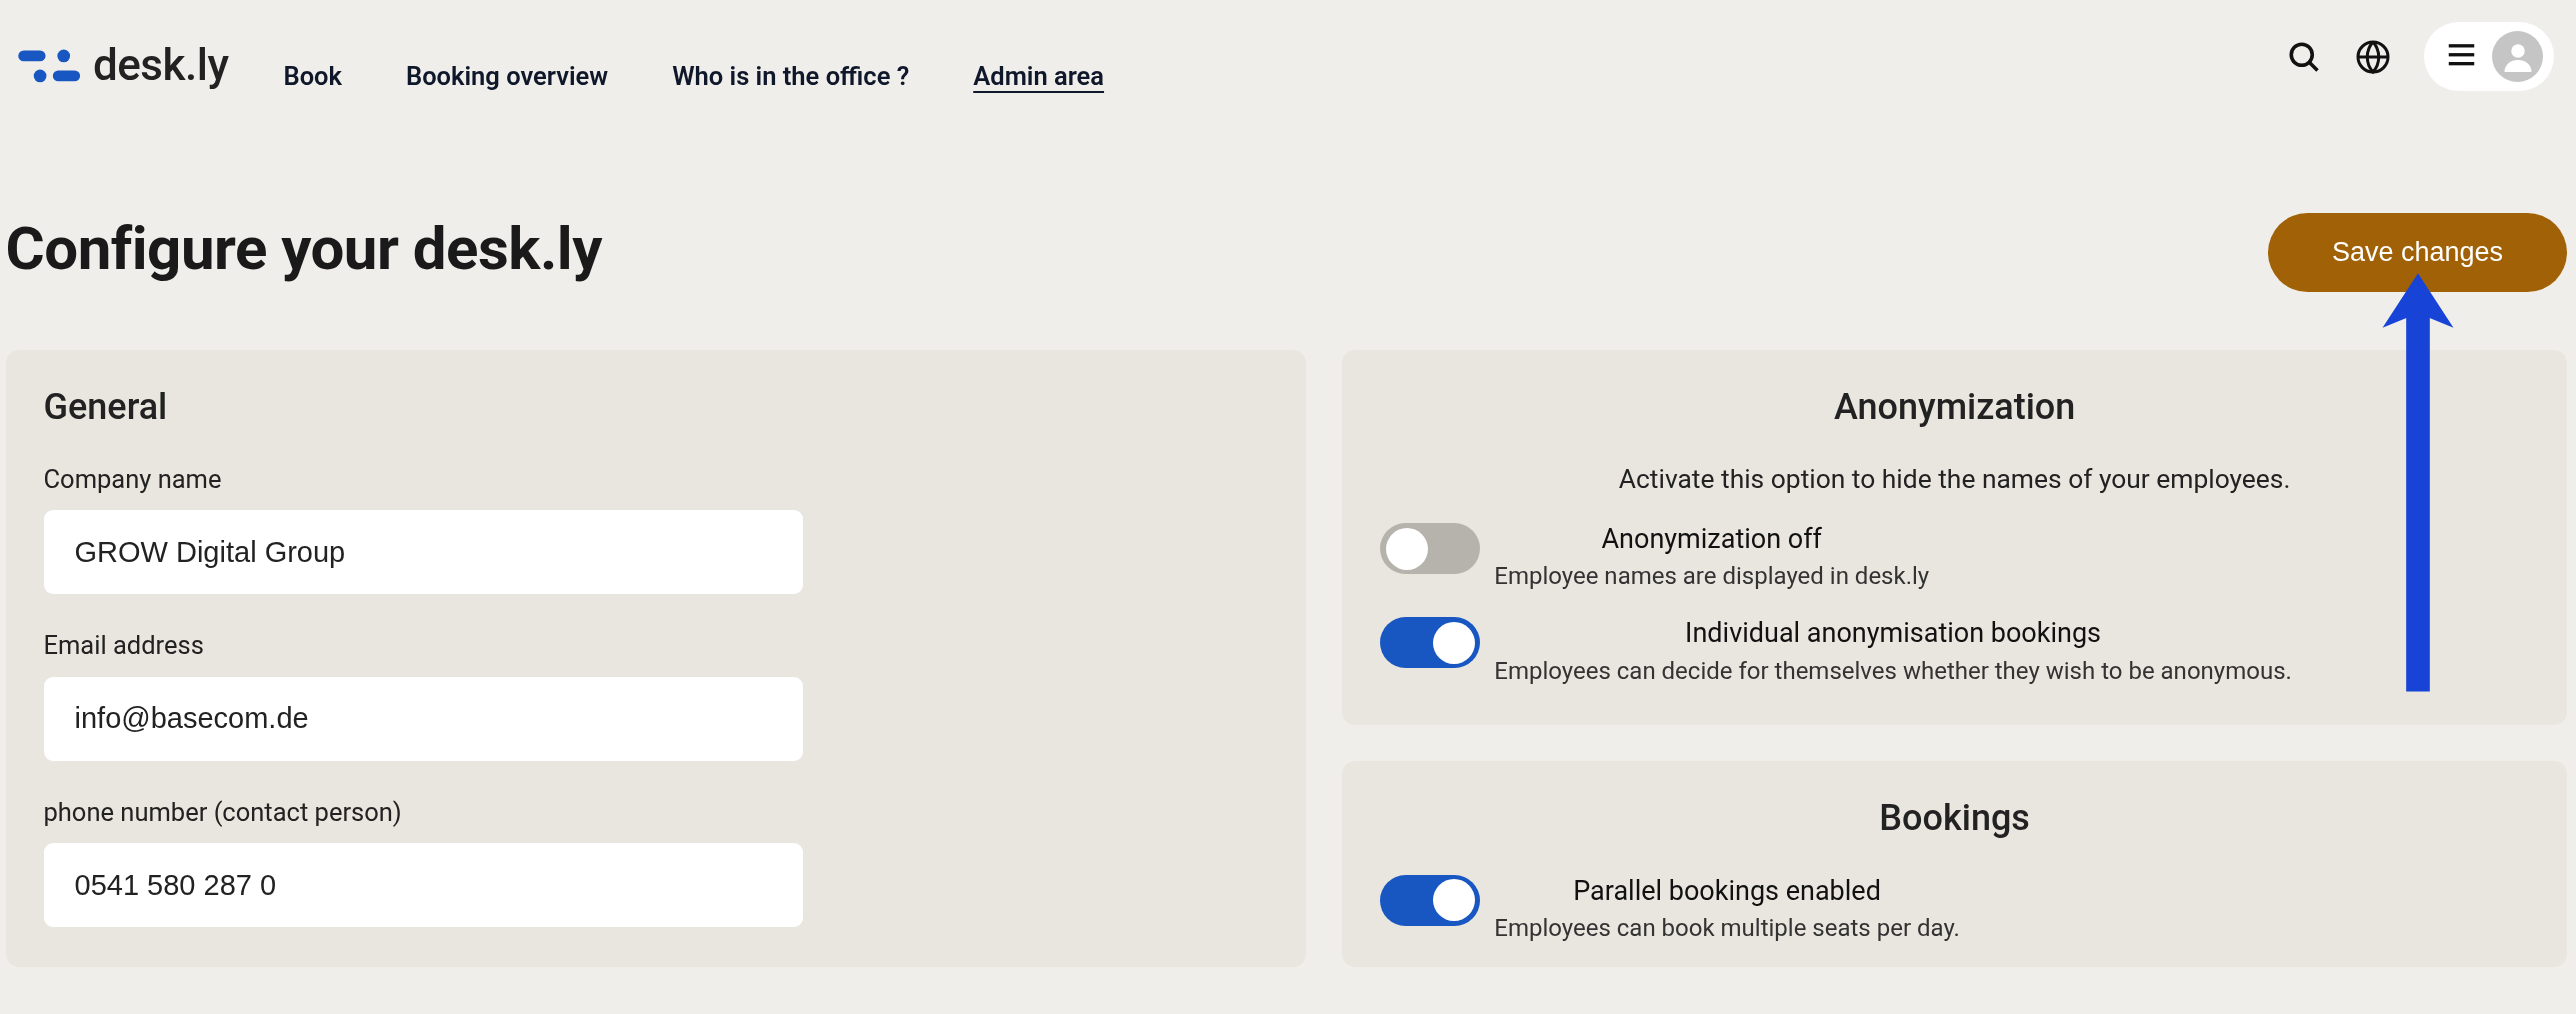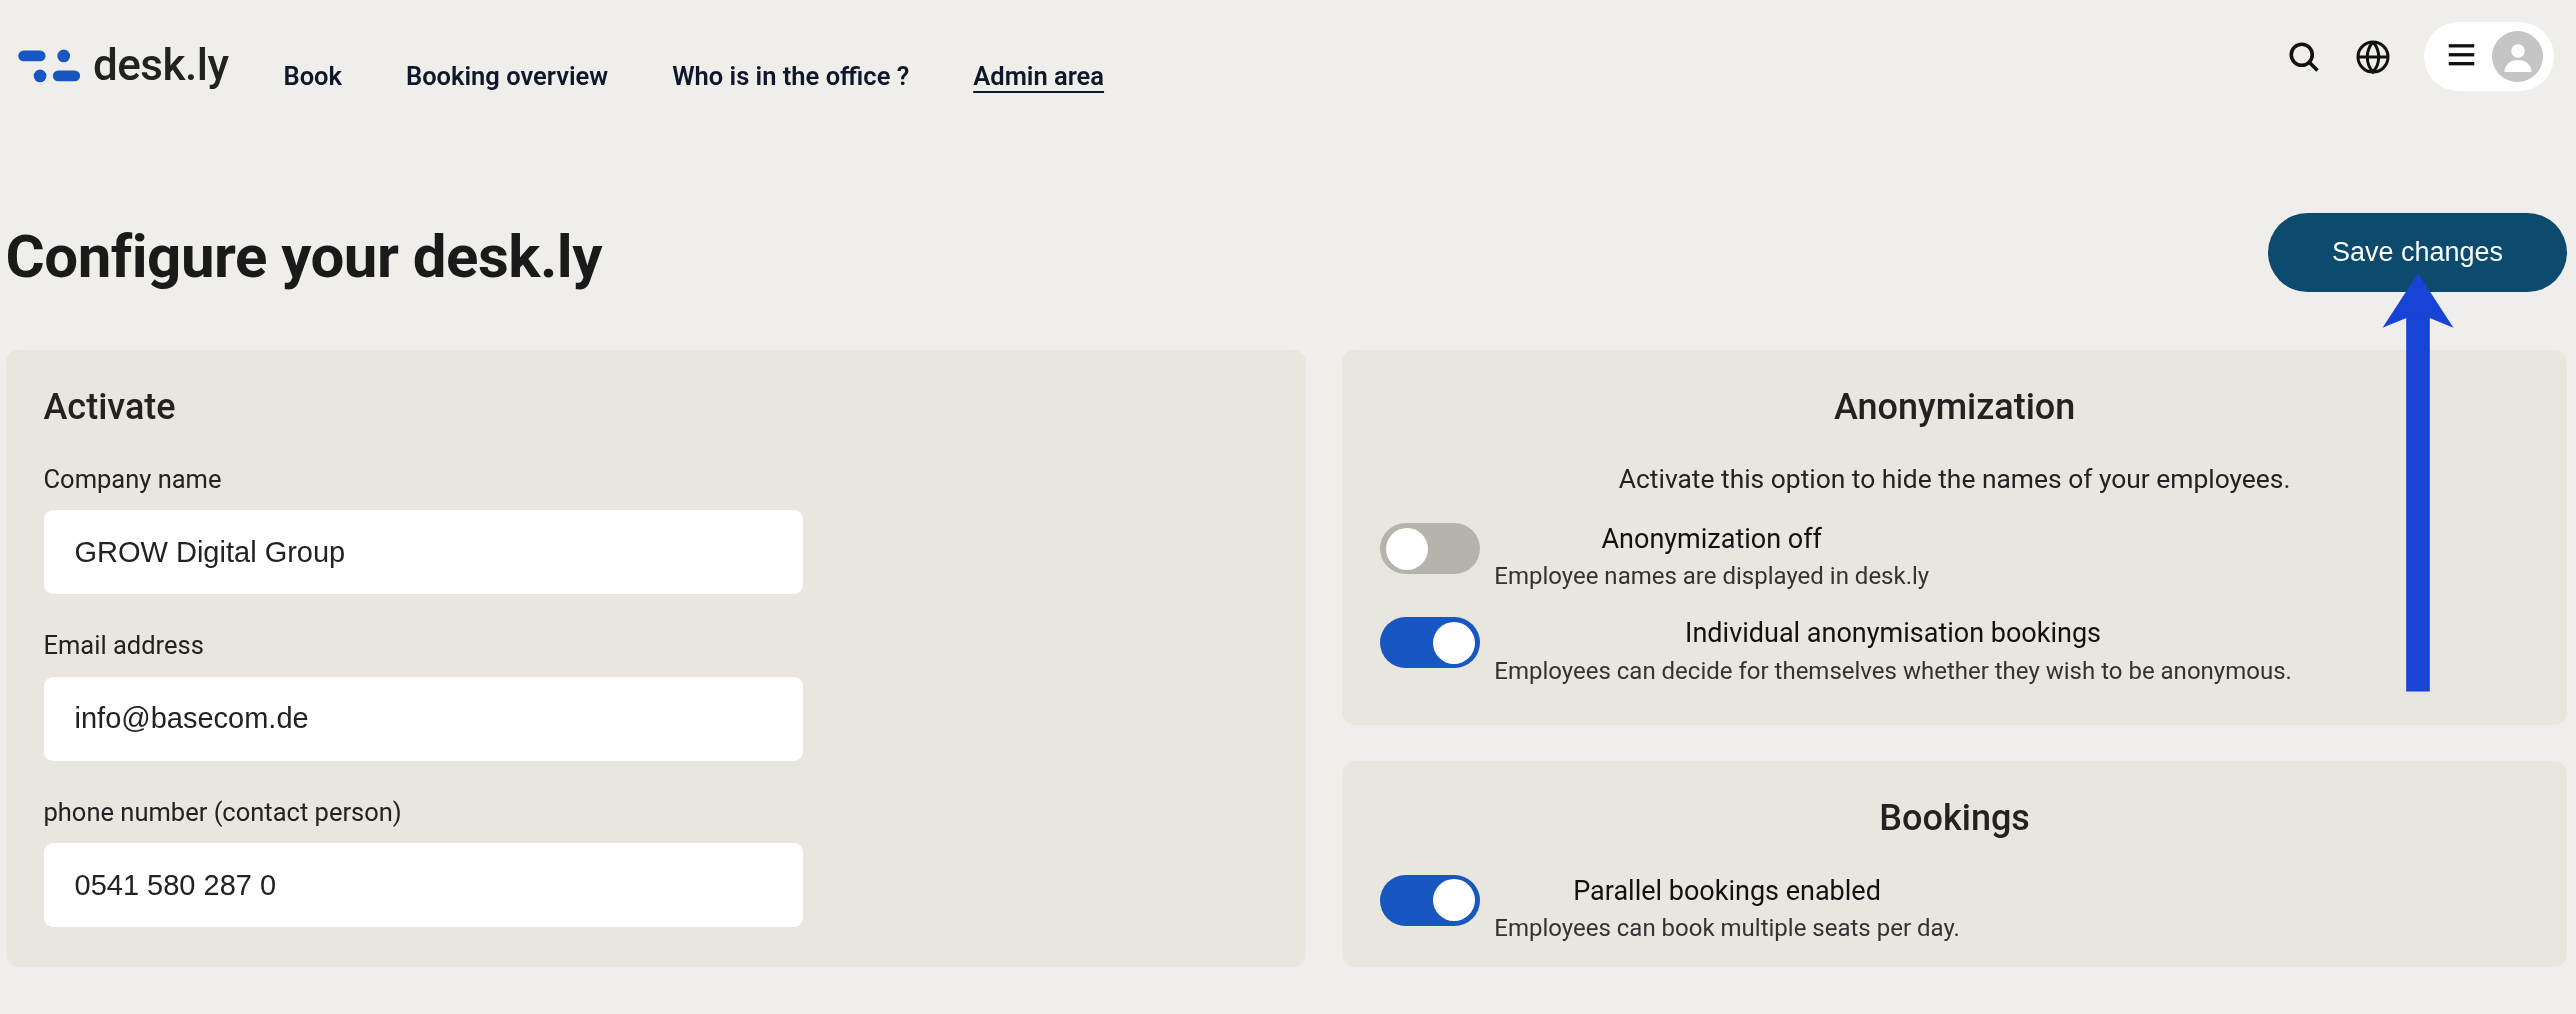"Configure your desk.ly" .title-row { align-items: flex-end -> flex-start }
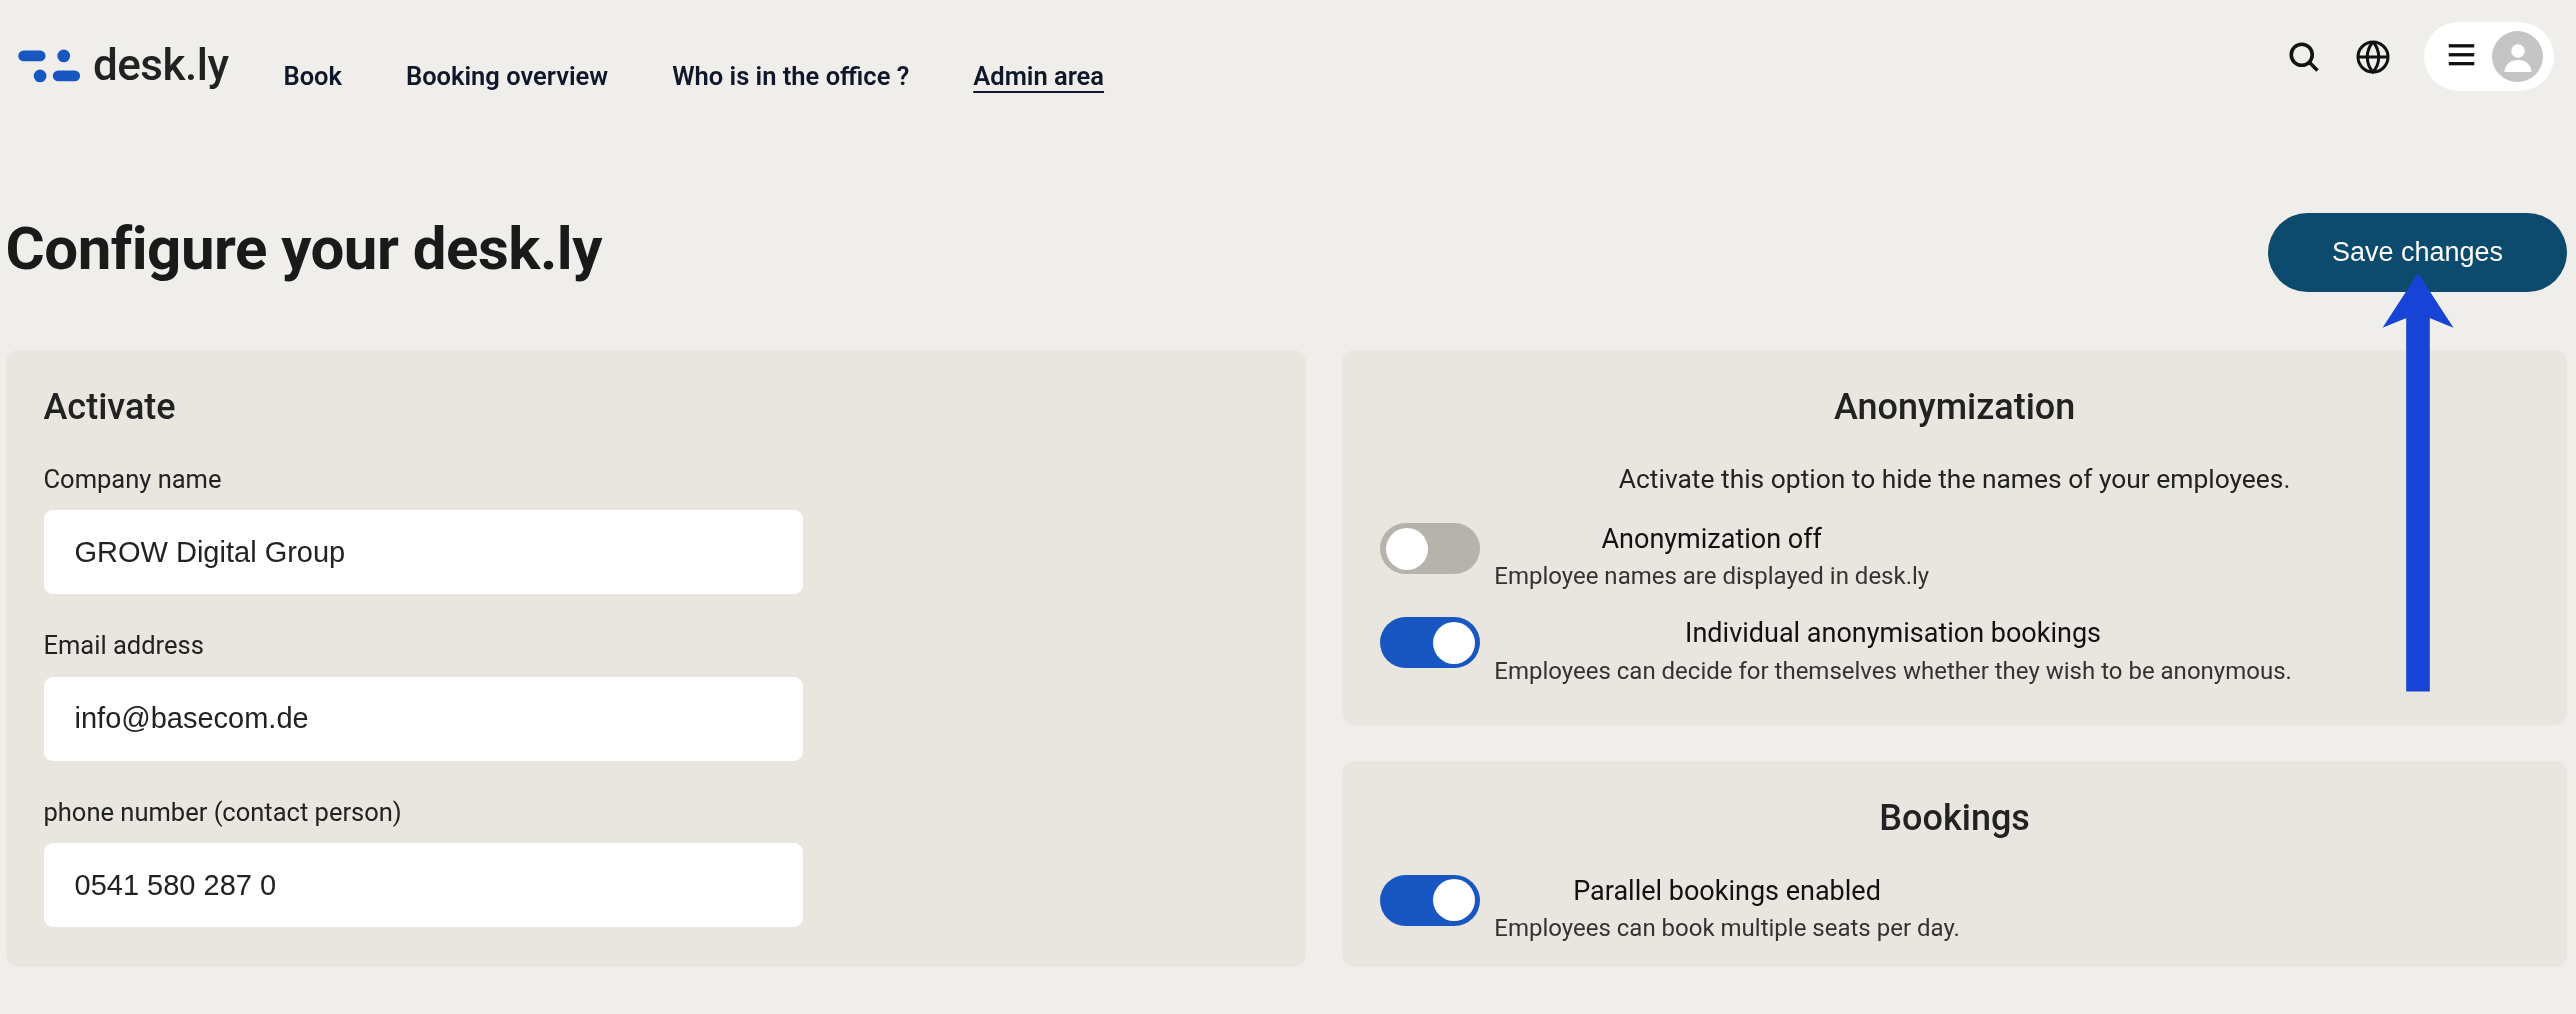"Save changes" .save-btn { background: #0c4a6e -> #a16207 }
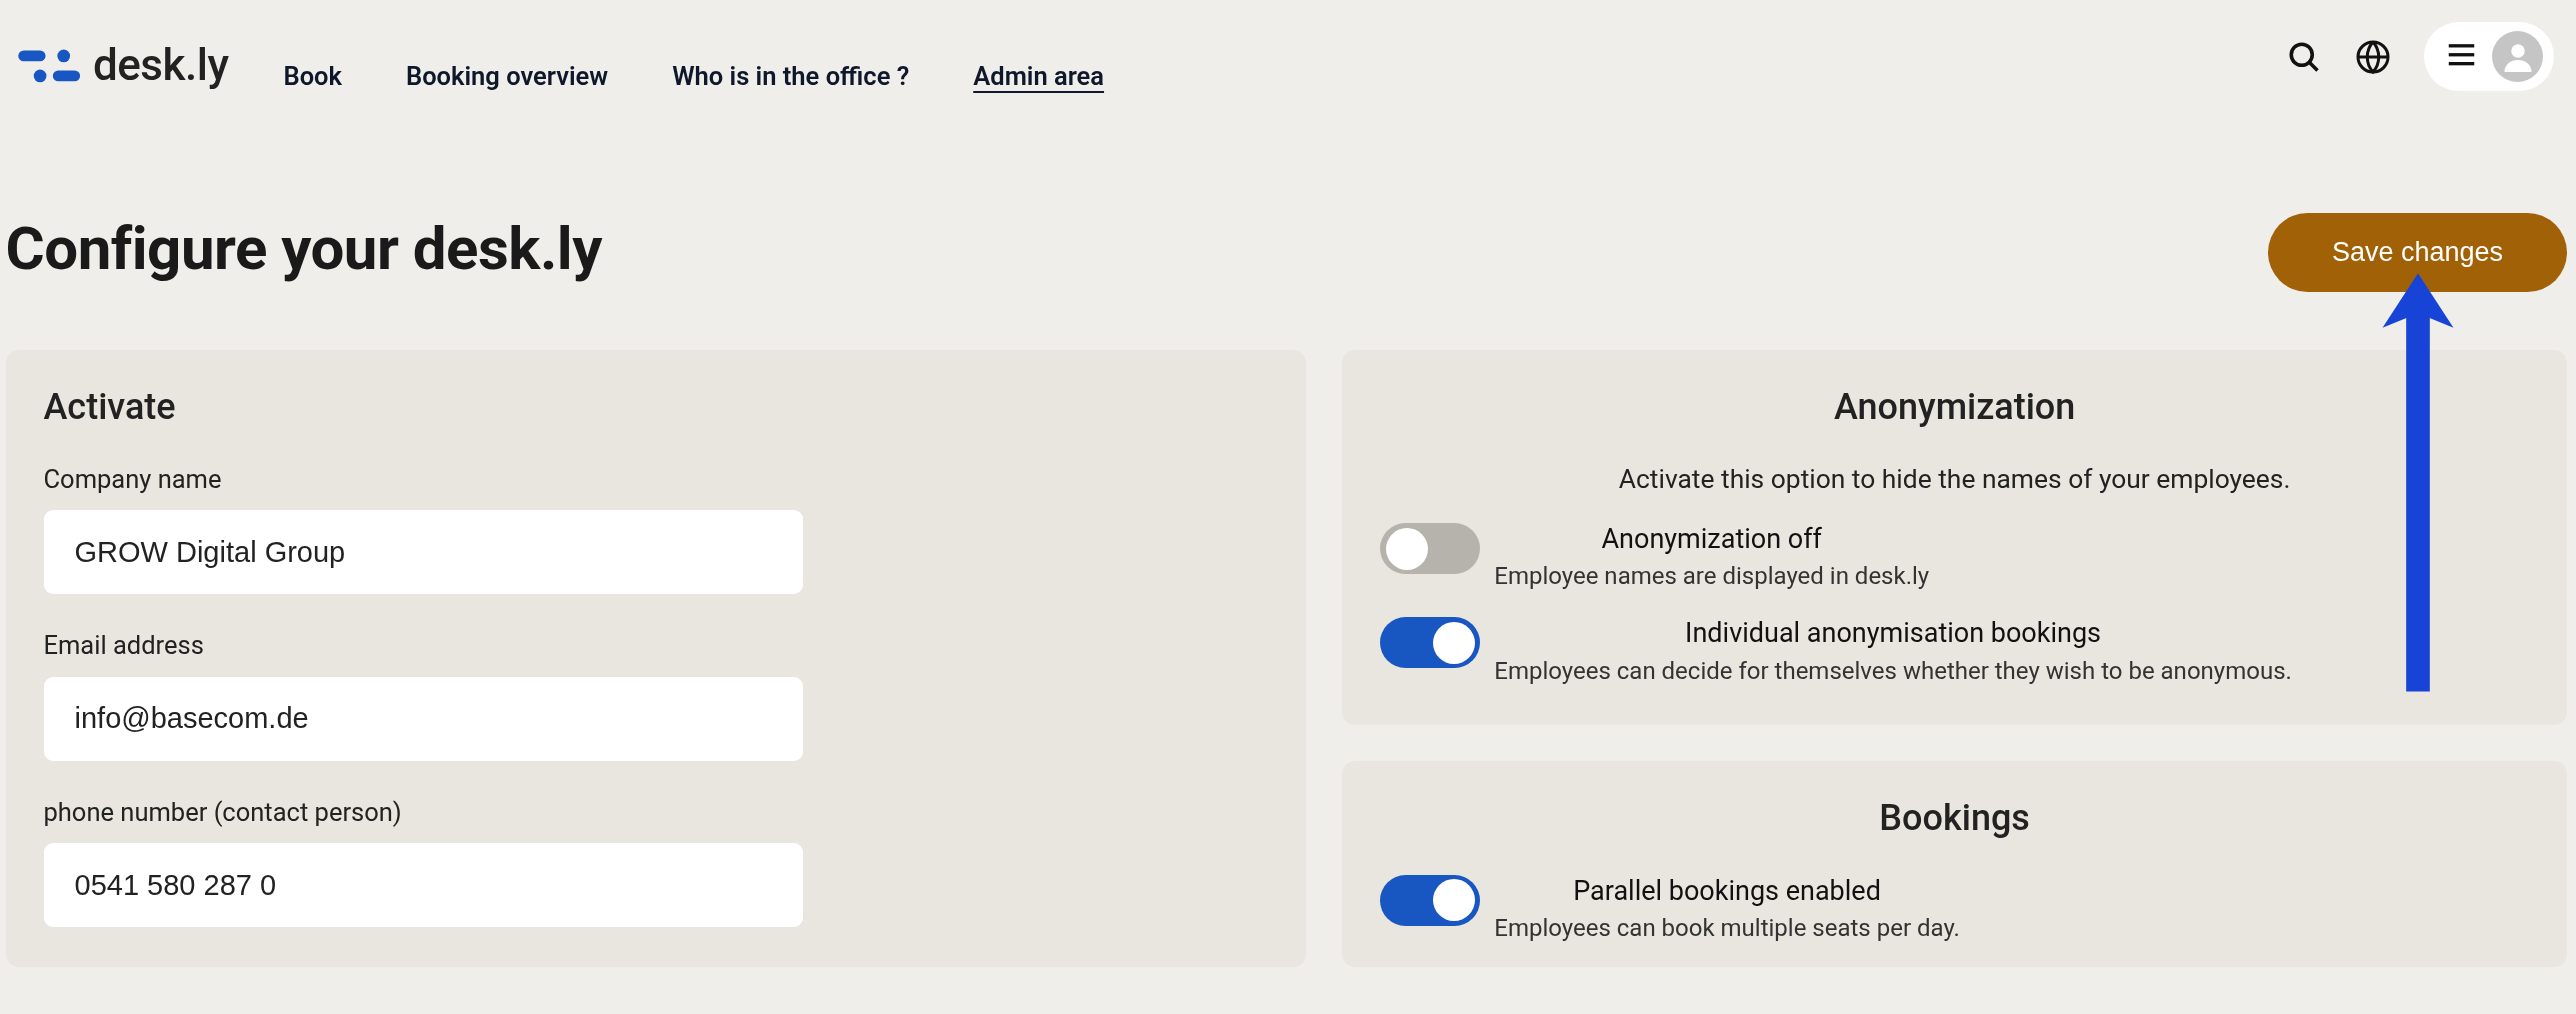"Activate" h2 { text: Activate -> General }
